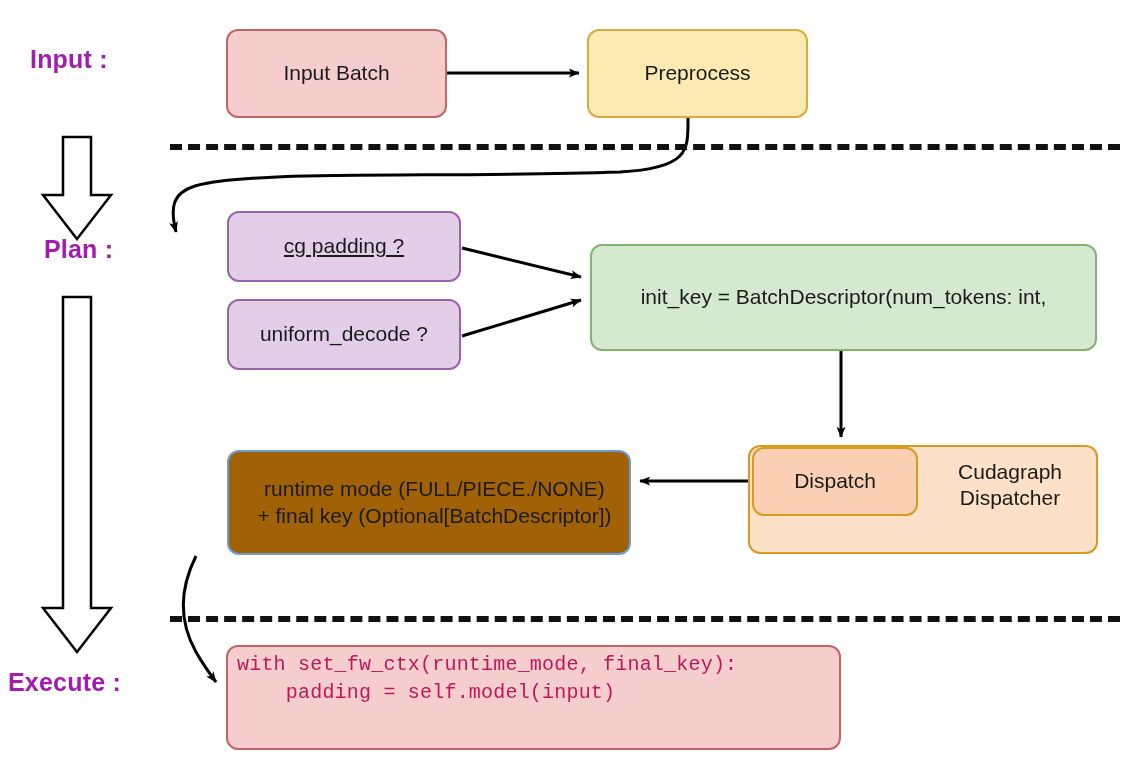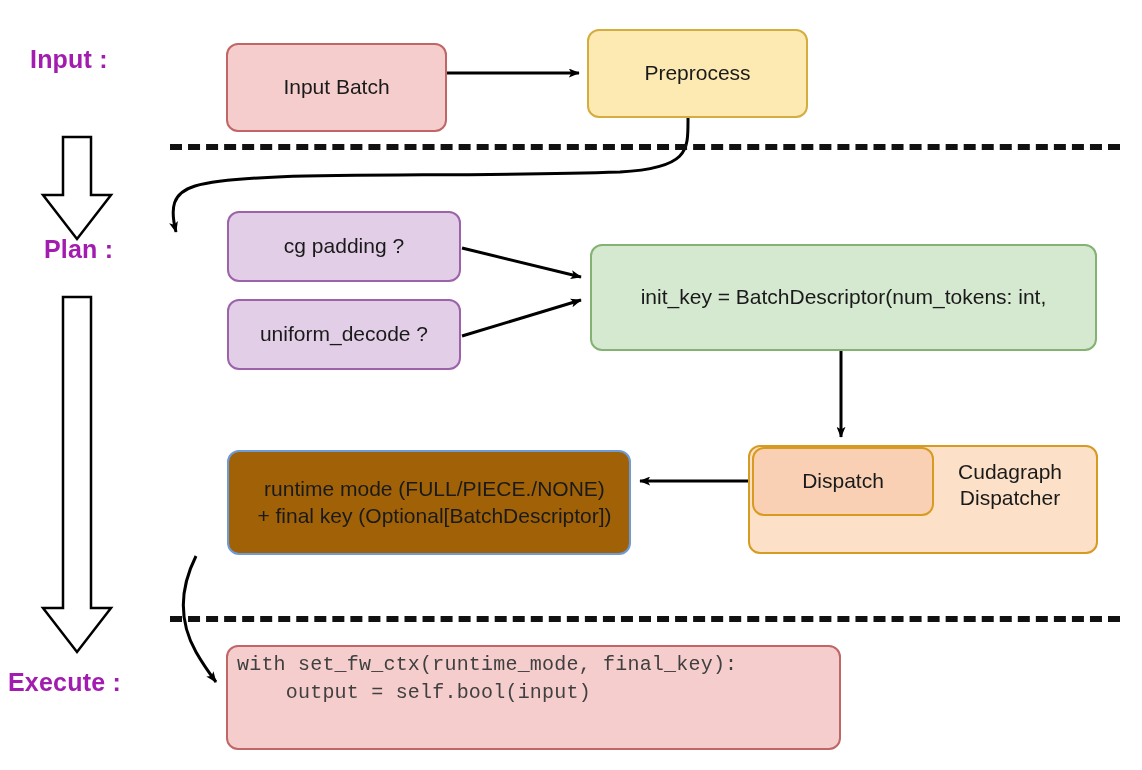"Input Batch" .node.red { margin-top: 14px -> none }
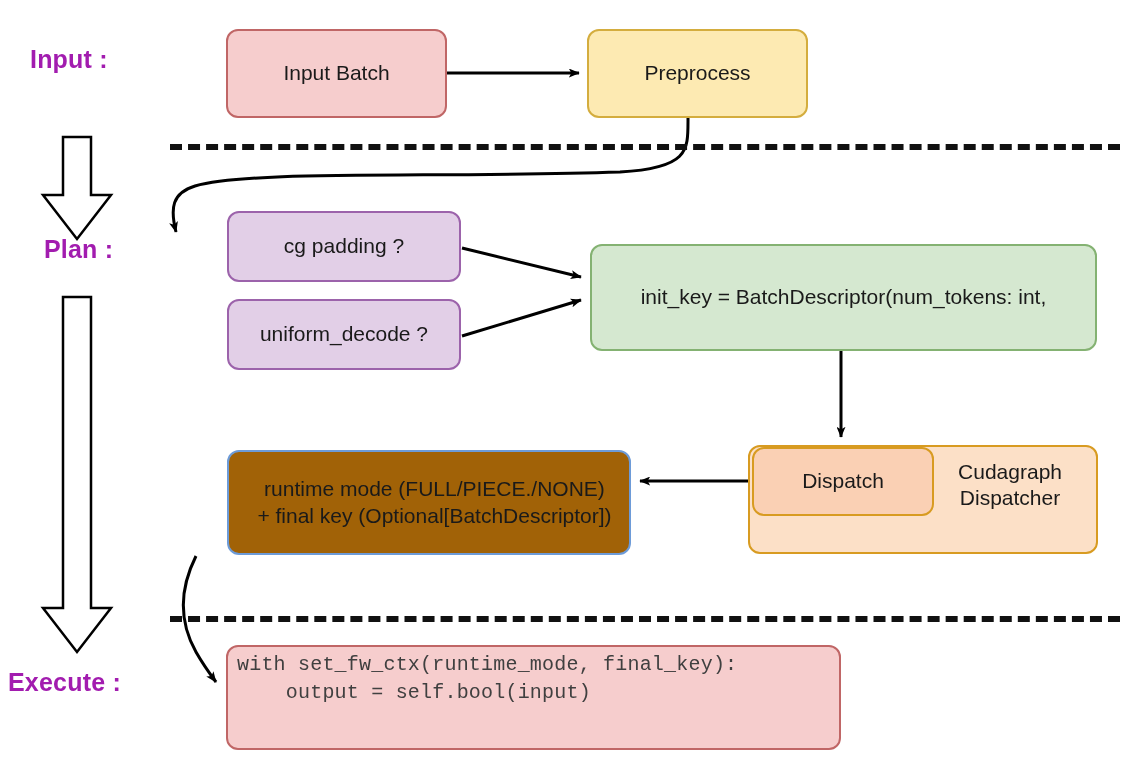"cg padding ?" div.node { text-decoration: none -> underline }
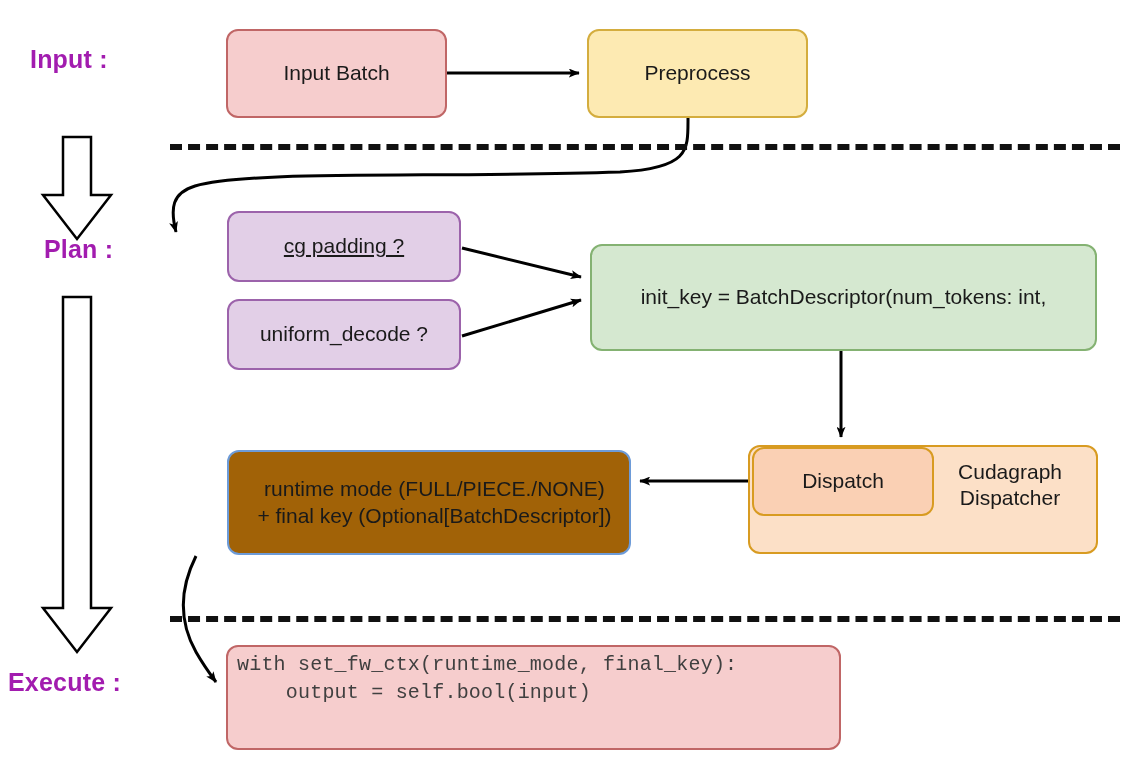"Dispatch" div.node { width: 182px -> 166px }
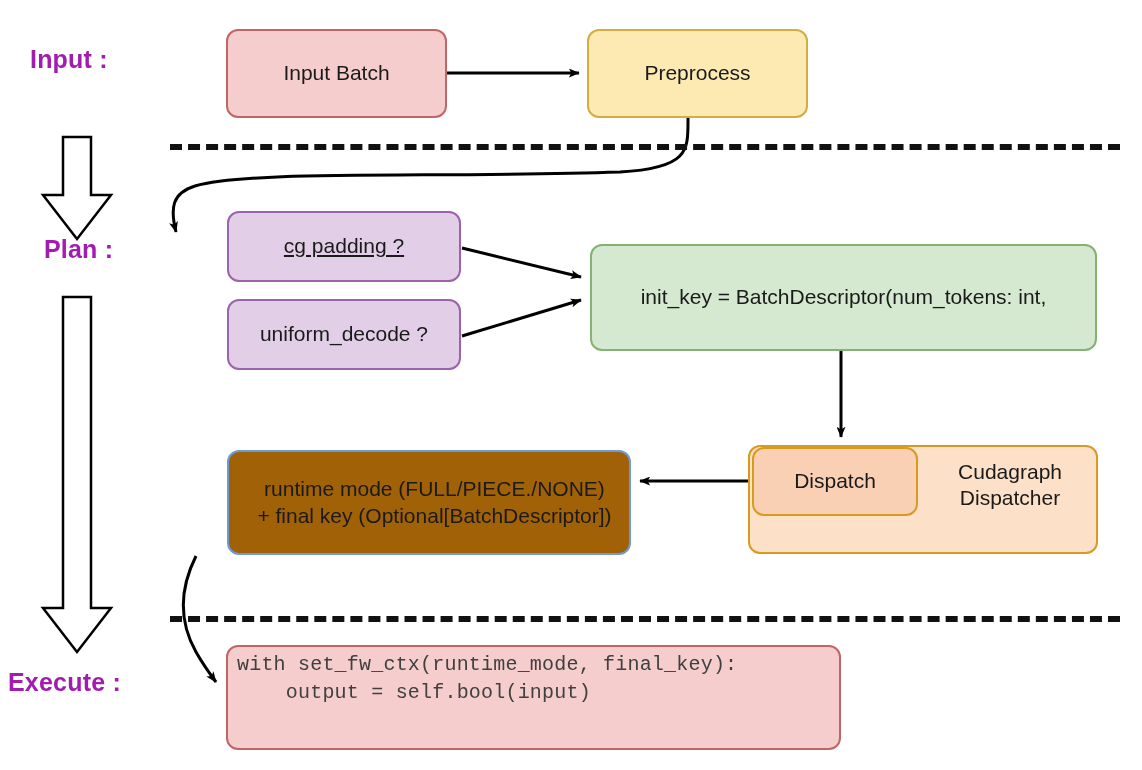"with set_fw_ctx(runtime_mode," .node.code { color: #404040 -> #be185d }
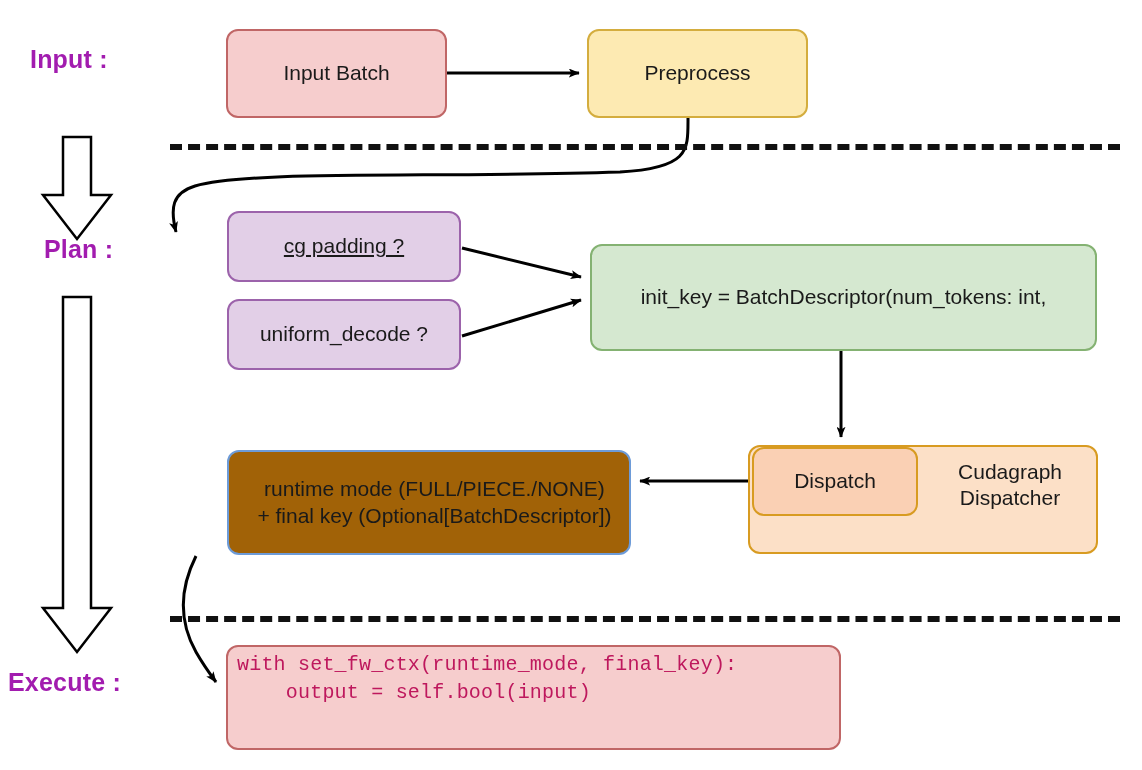"output = self.bool(input)" span { text: output = self.bool -> padding = self.model }
